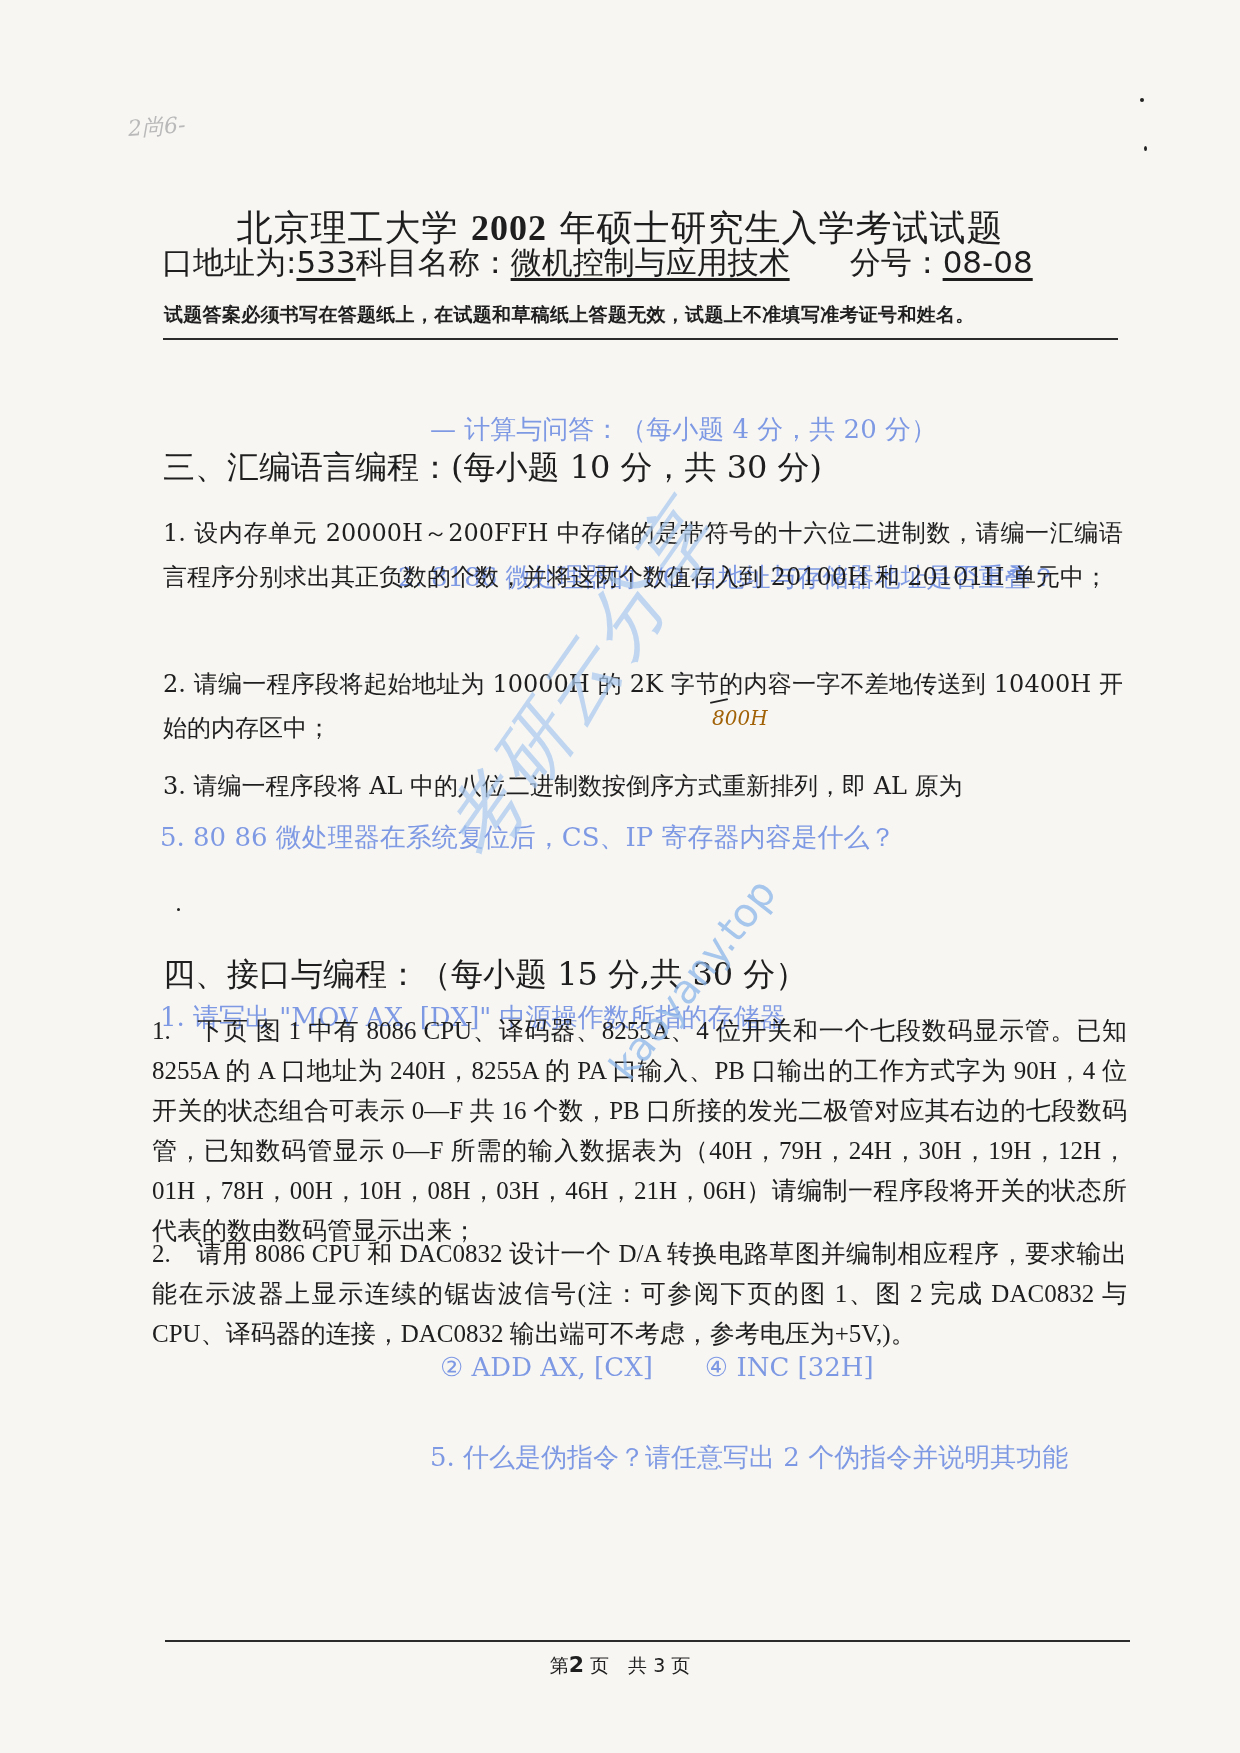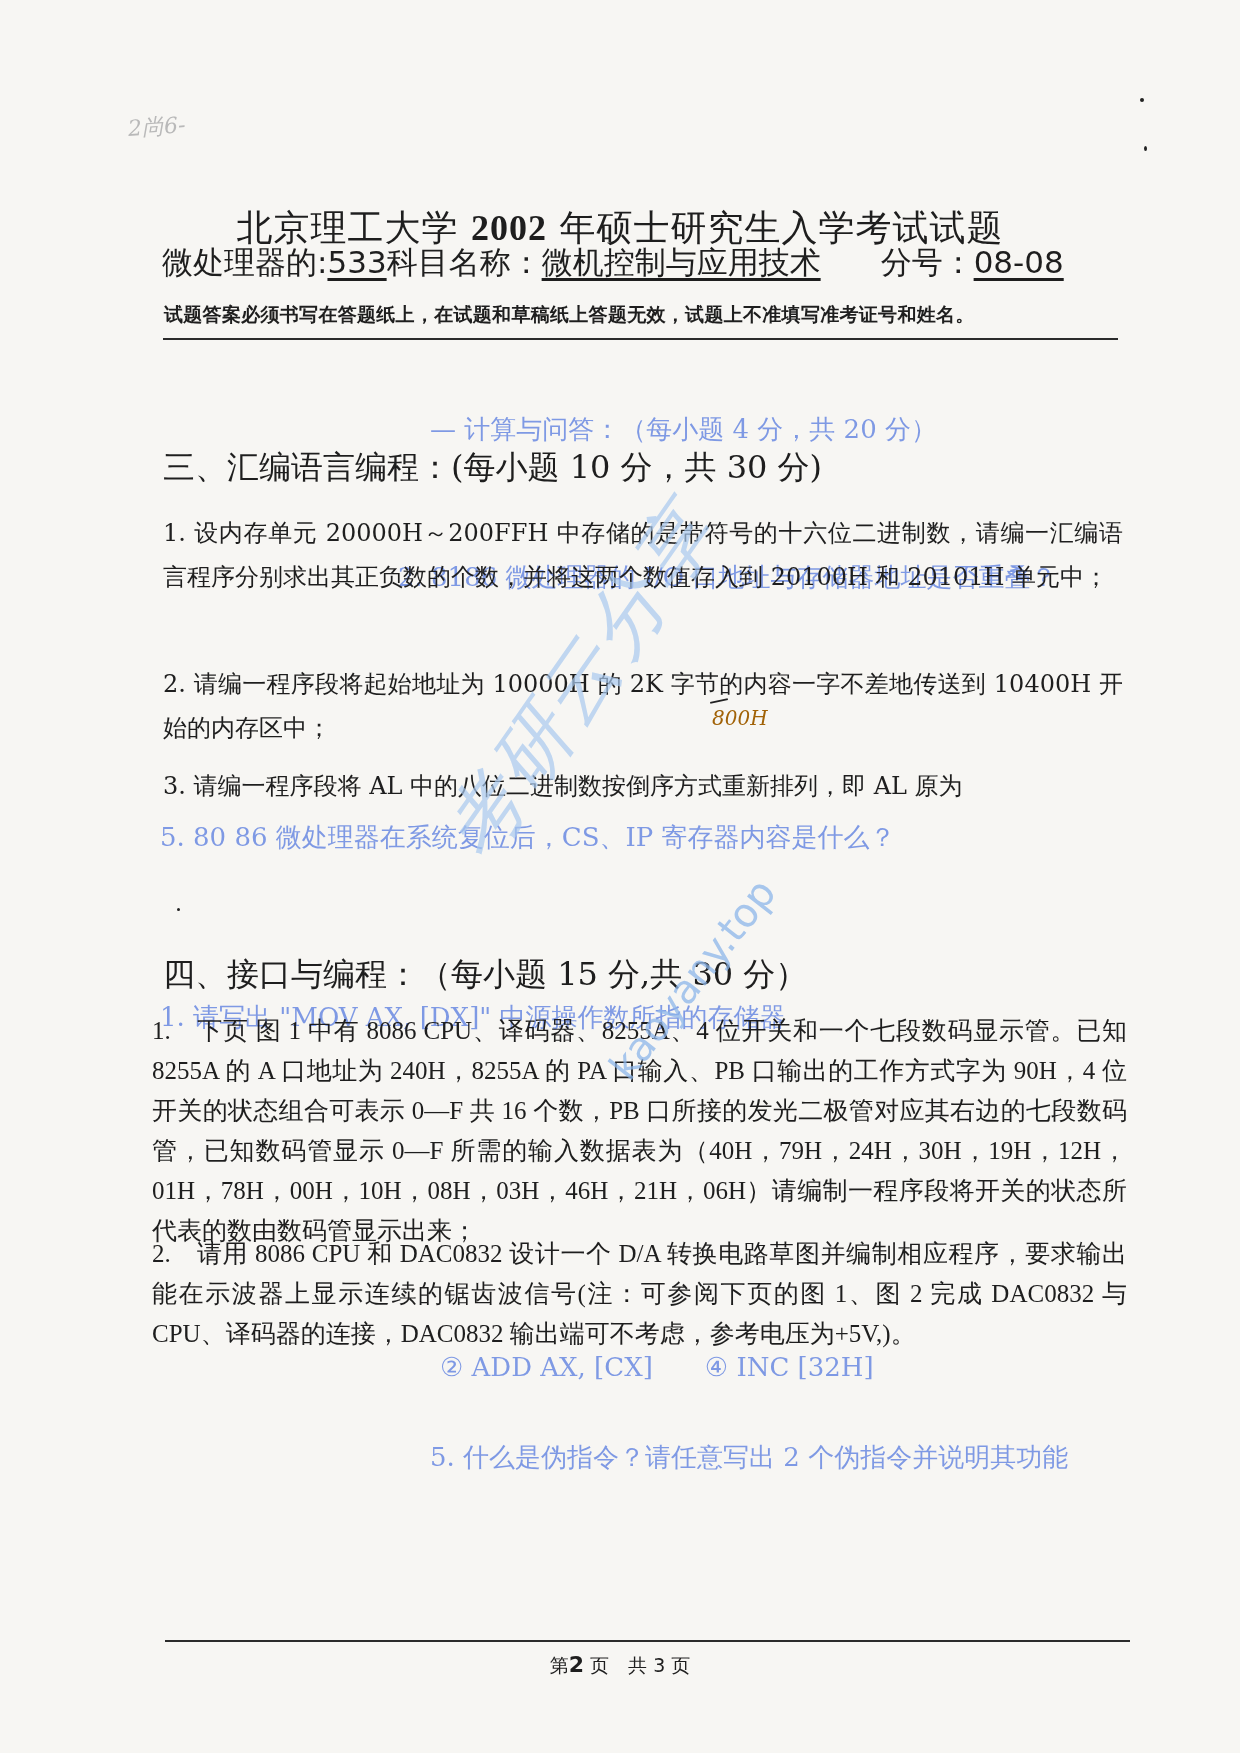"微处理器的:" span { text: 微处理器的 -> 口地址为 }
